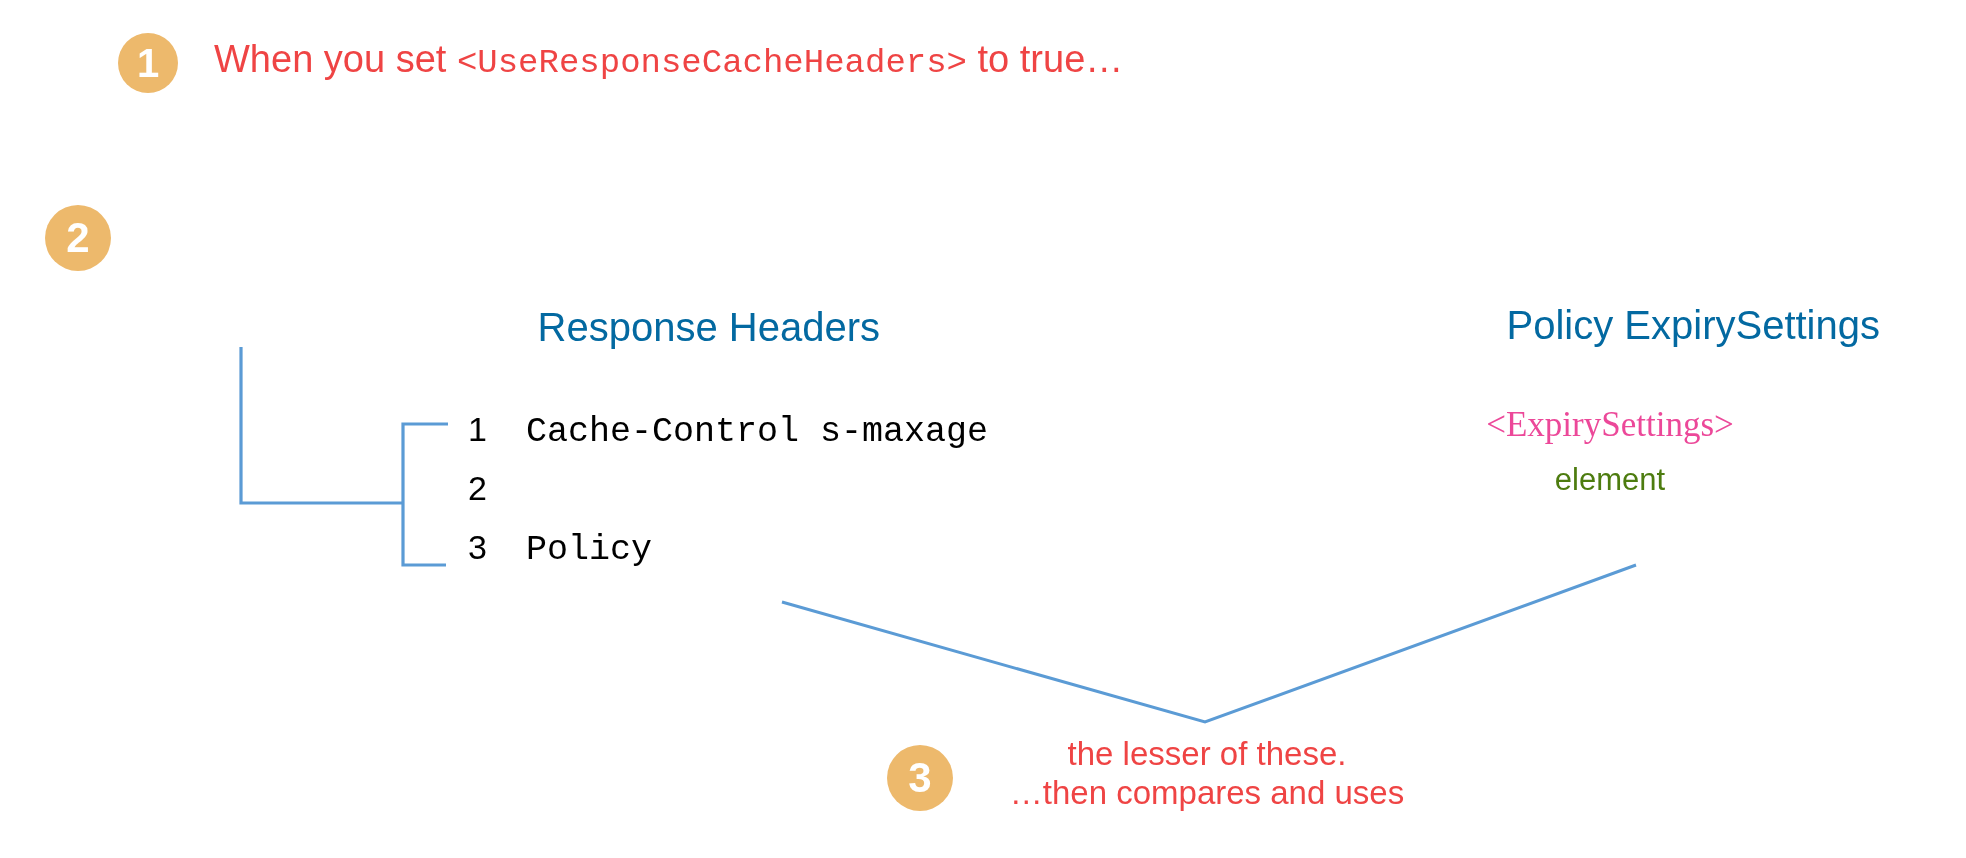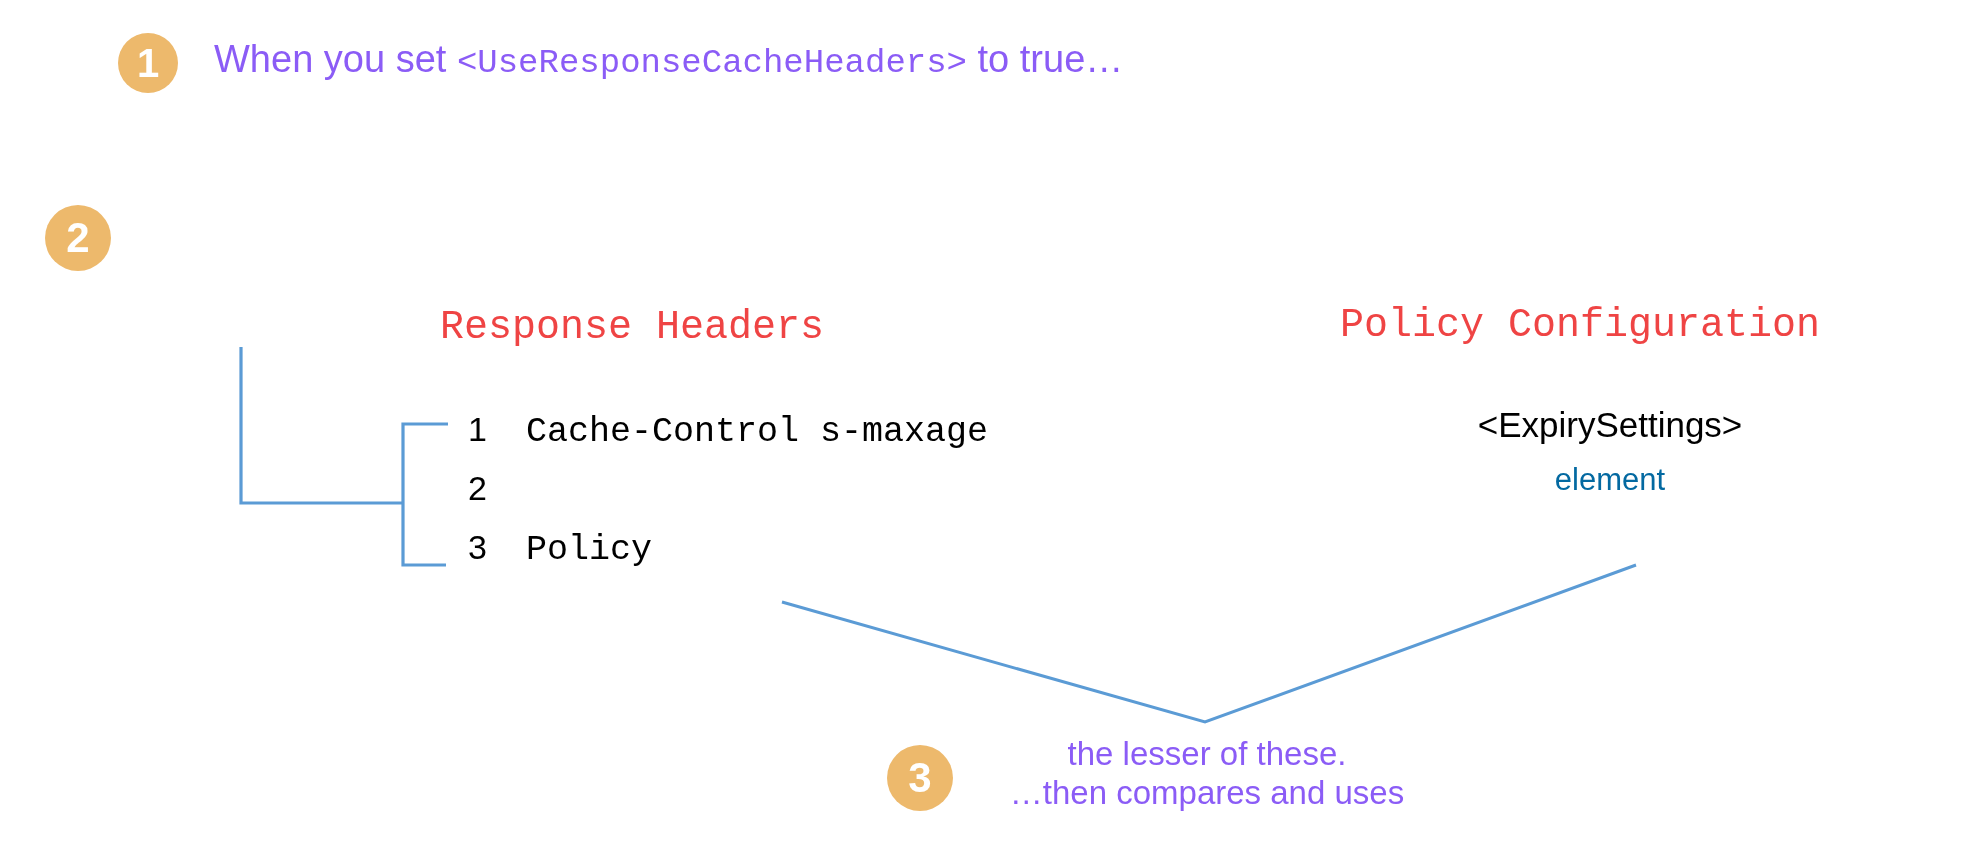"When you set <UseResponseCacheHeaders>" .step-text { color: #8b5cf6 -> #ef4444 }
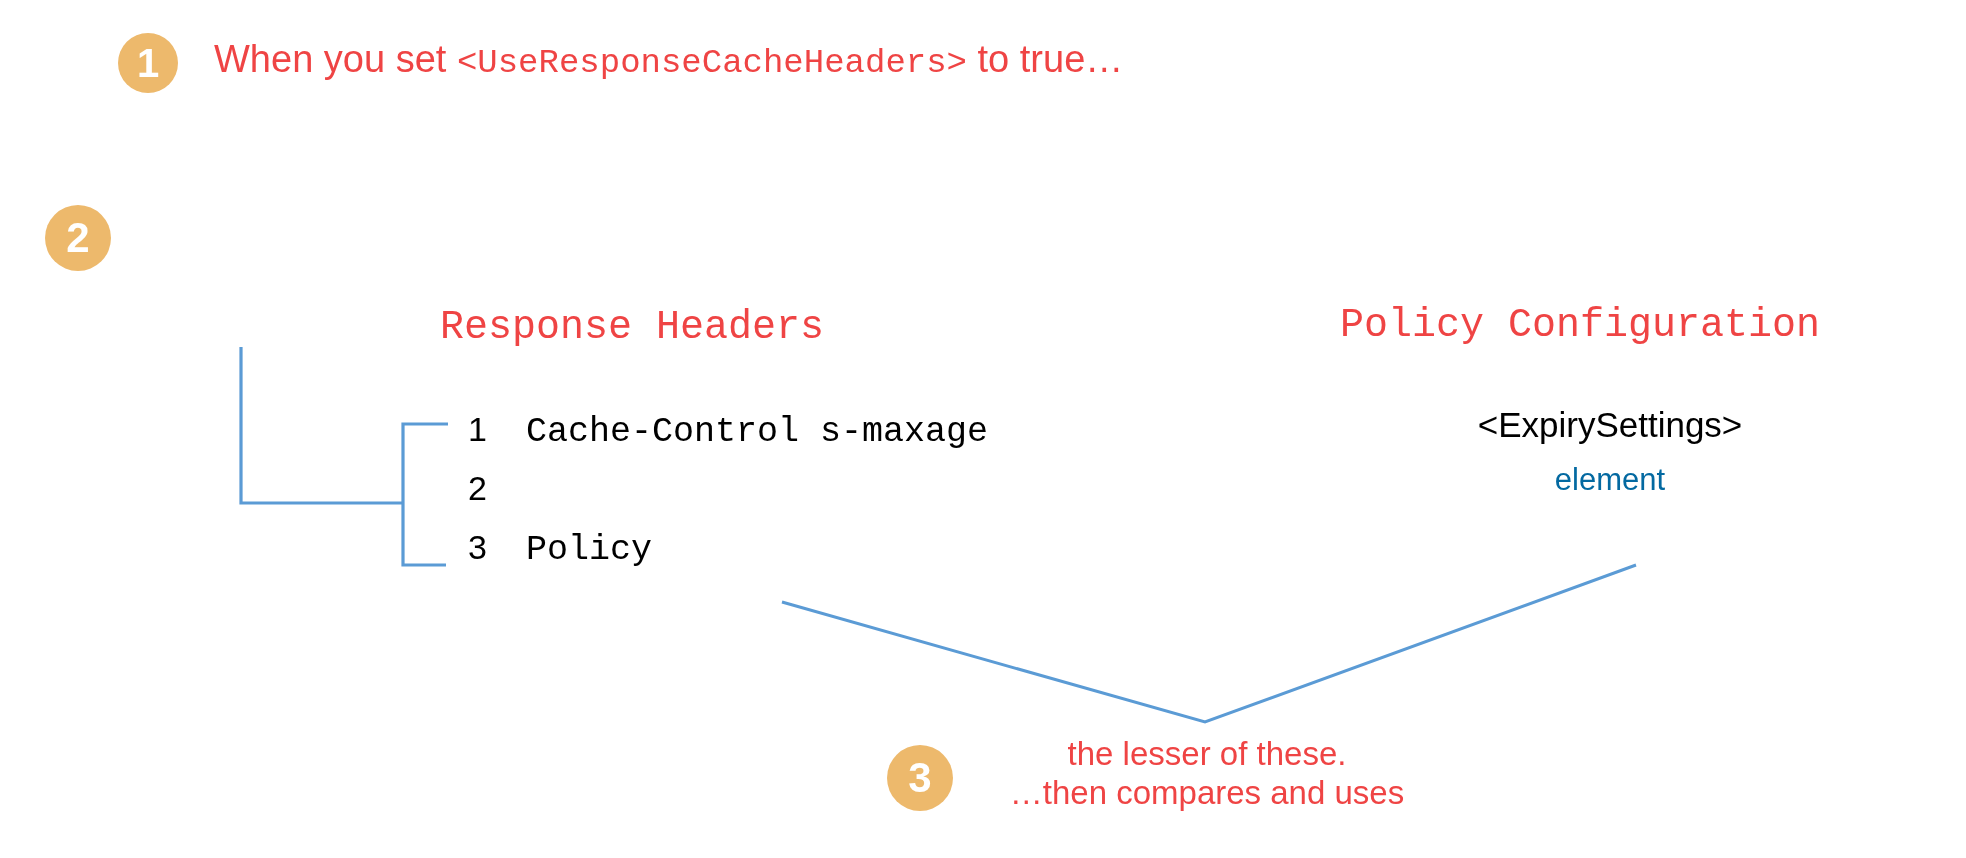"Response Headers" .column-heading { color: #ef4444 -> #0369a1; font-family: Liberation Mono, monospace -> Liberation Sans, sans-serif; text-align: left -> right }
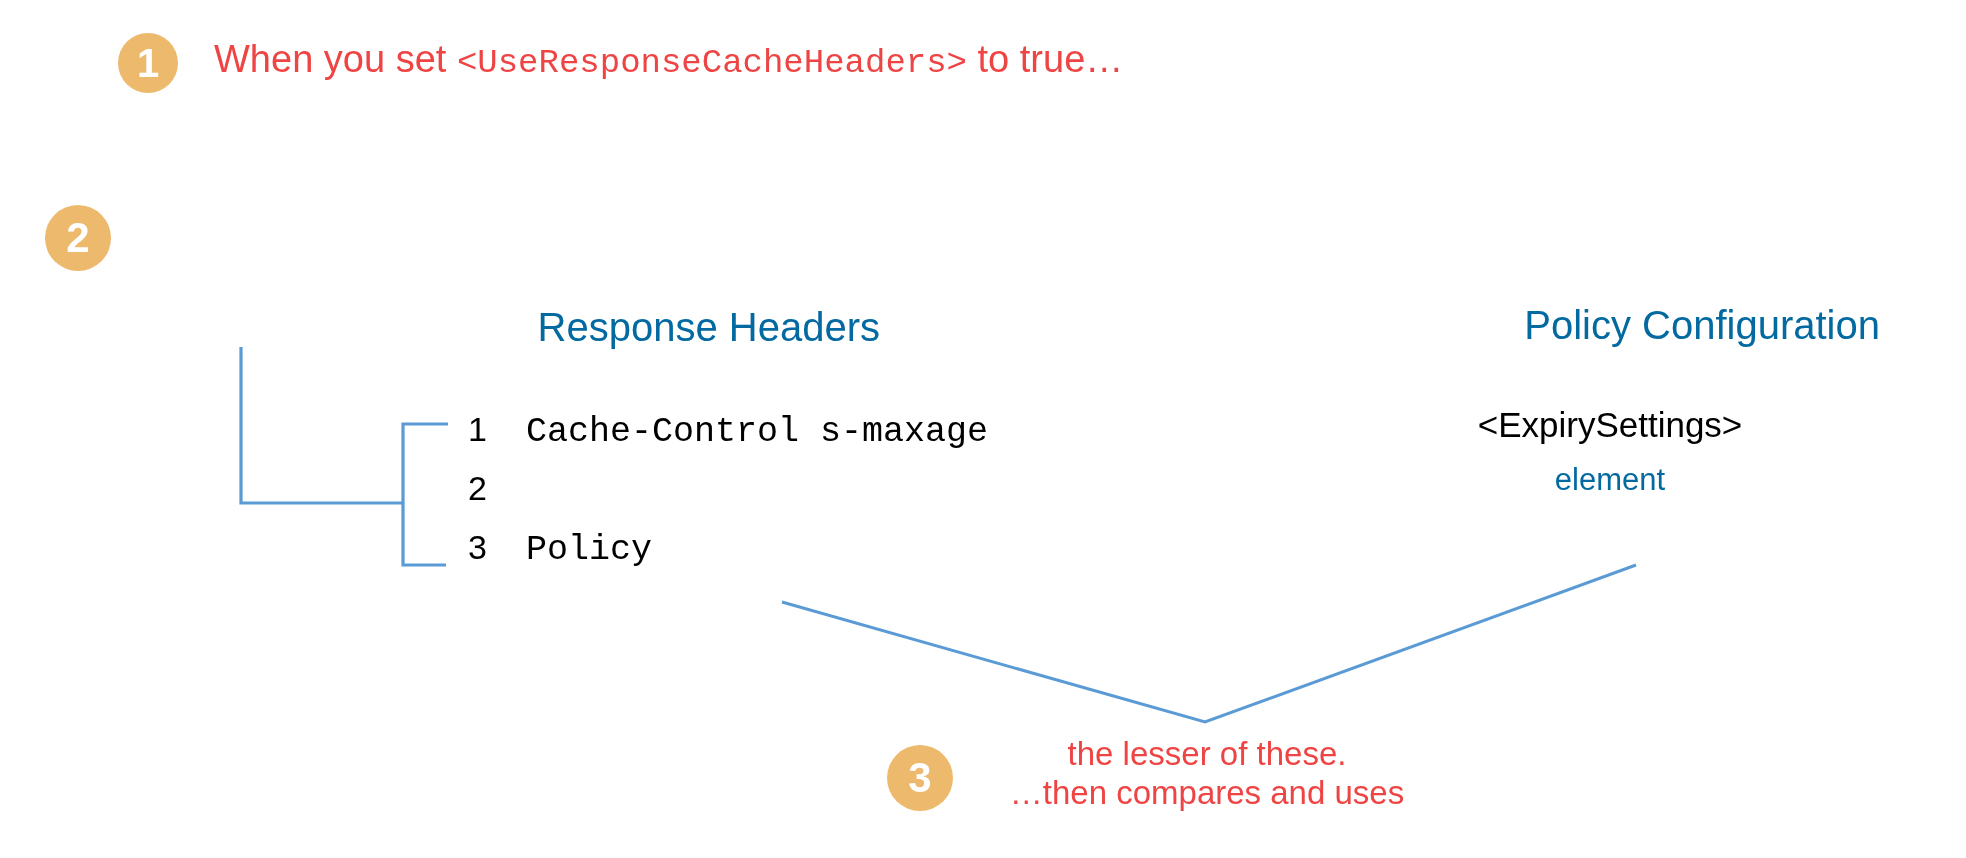"Policy Configuration" div.column-heading { text: Configuration -> ExpirySettings }
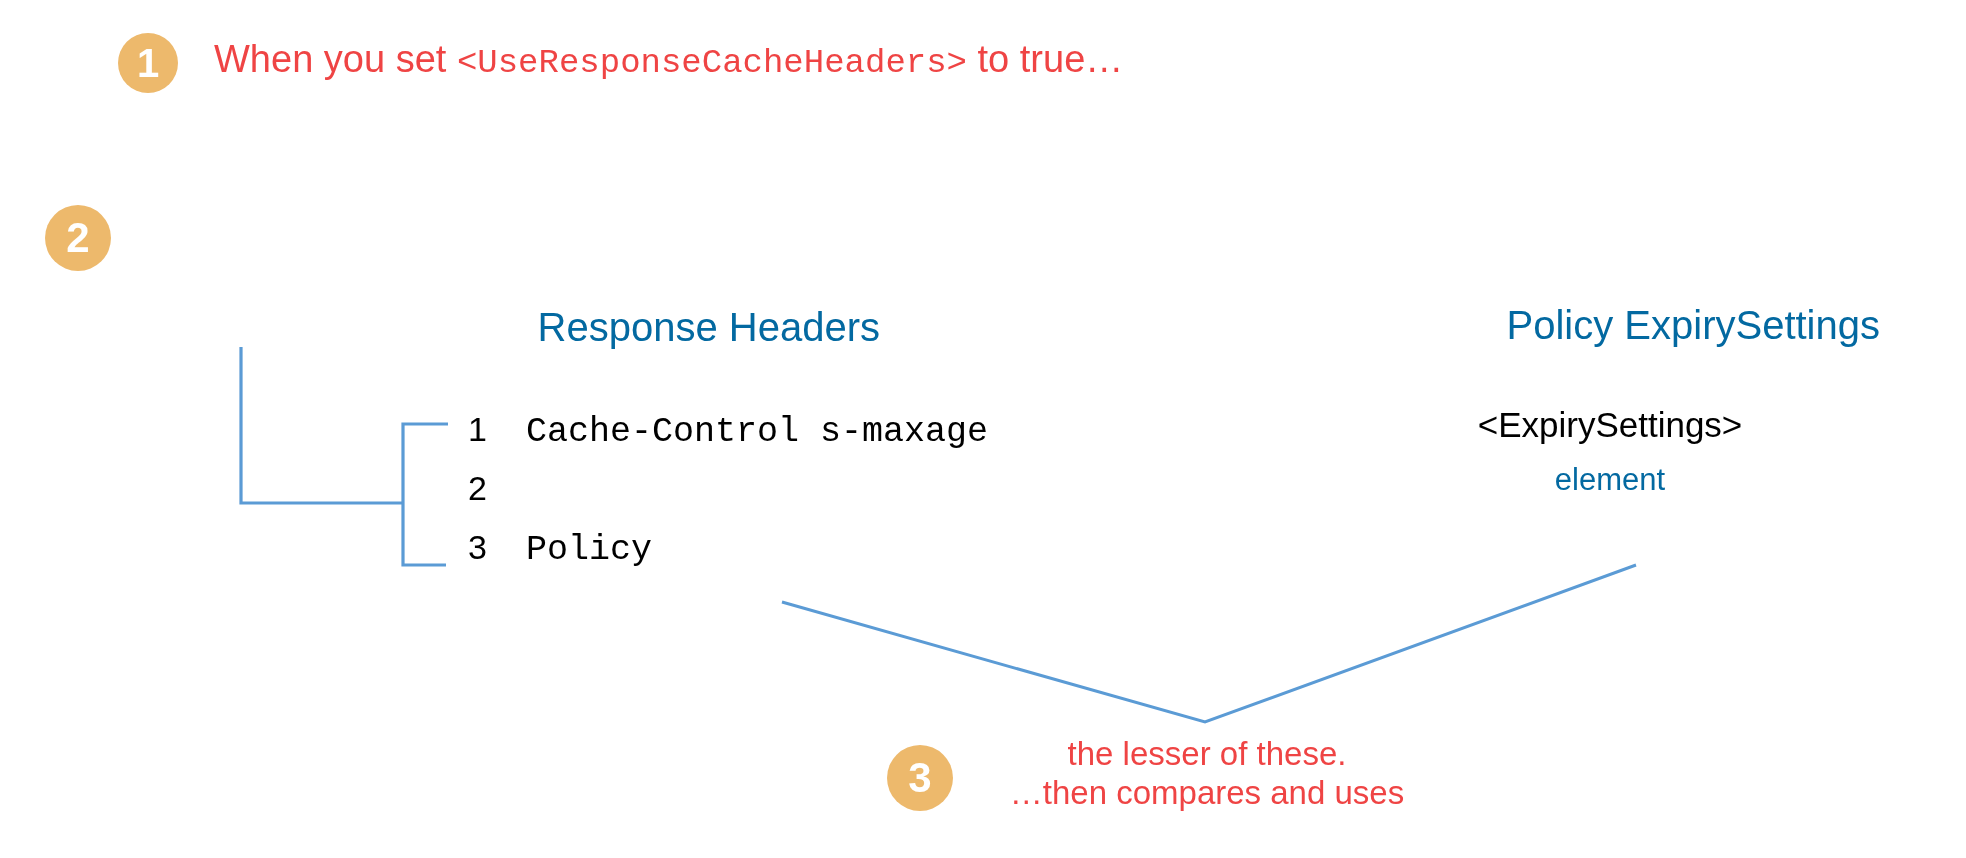"<ExpirySettings>" #policy-element { color: #000000 -> #ec4899; font-family: Liberation Sans, sans-serif -> Liberation Serif, serif }
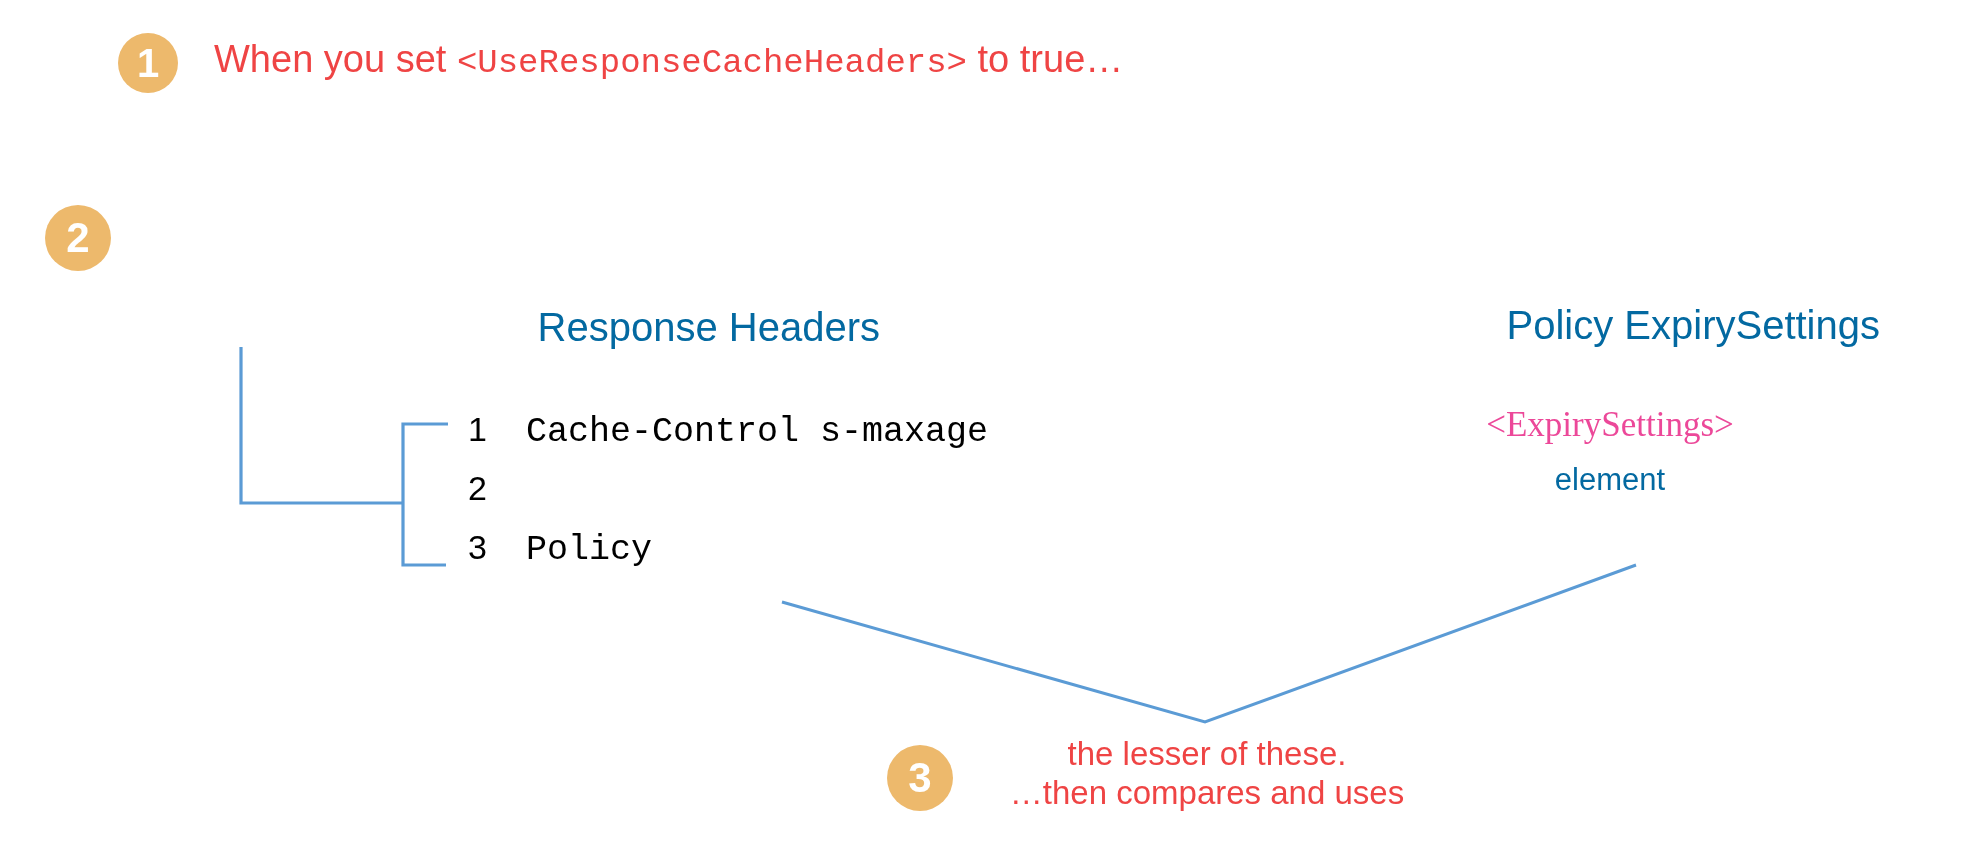"element" #policy-element-label { color: #0369a1 -> #4d7c0f }
